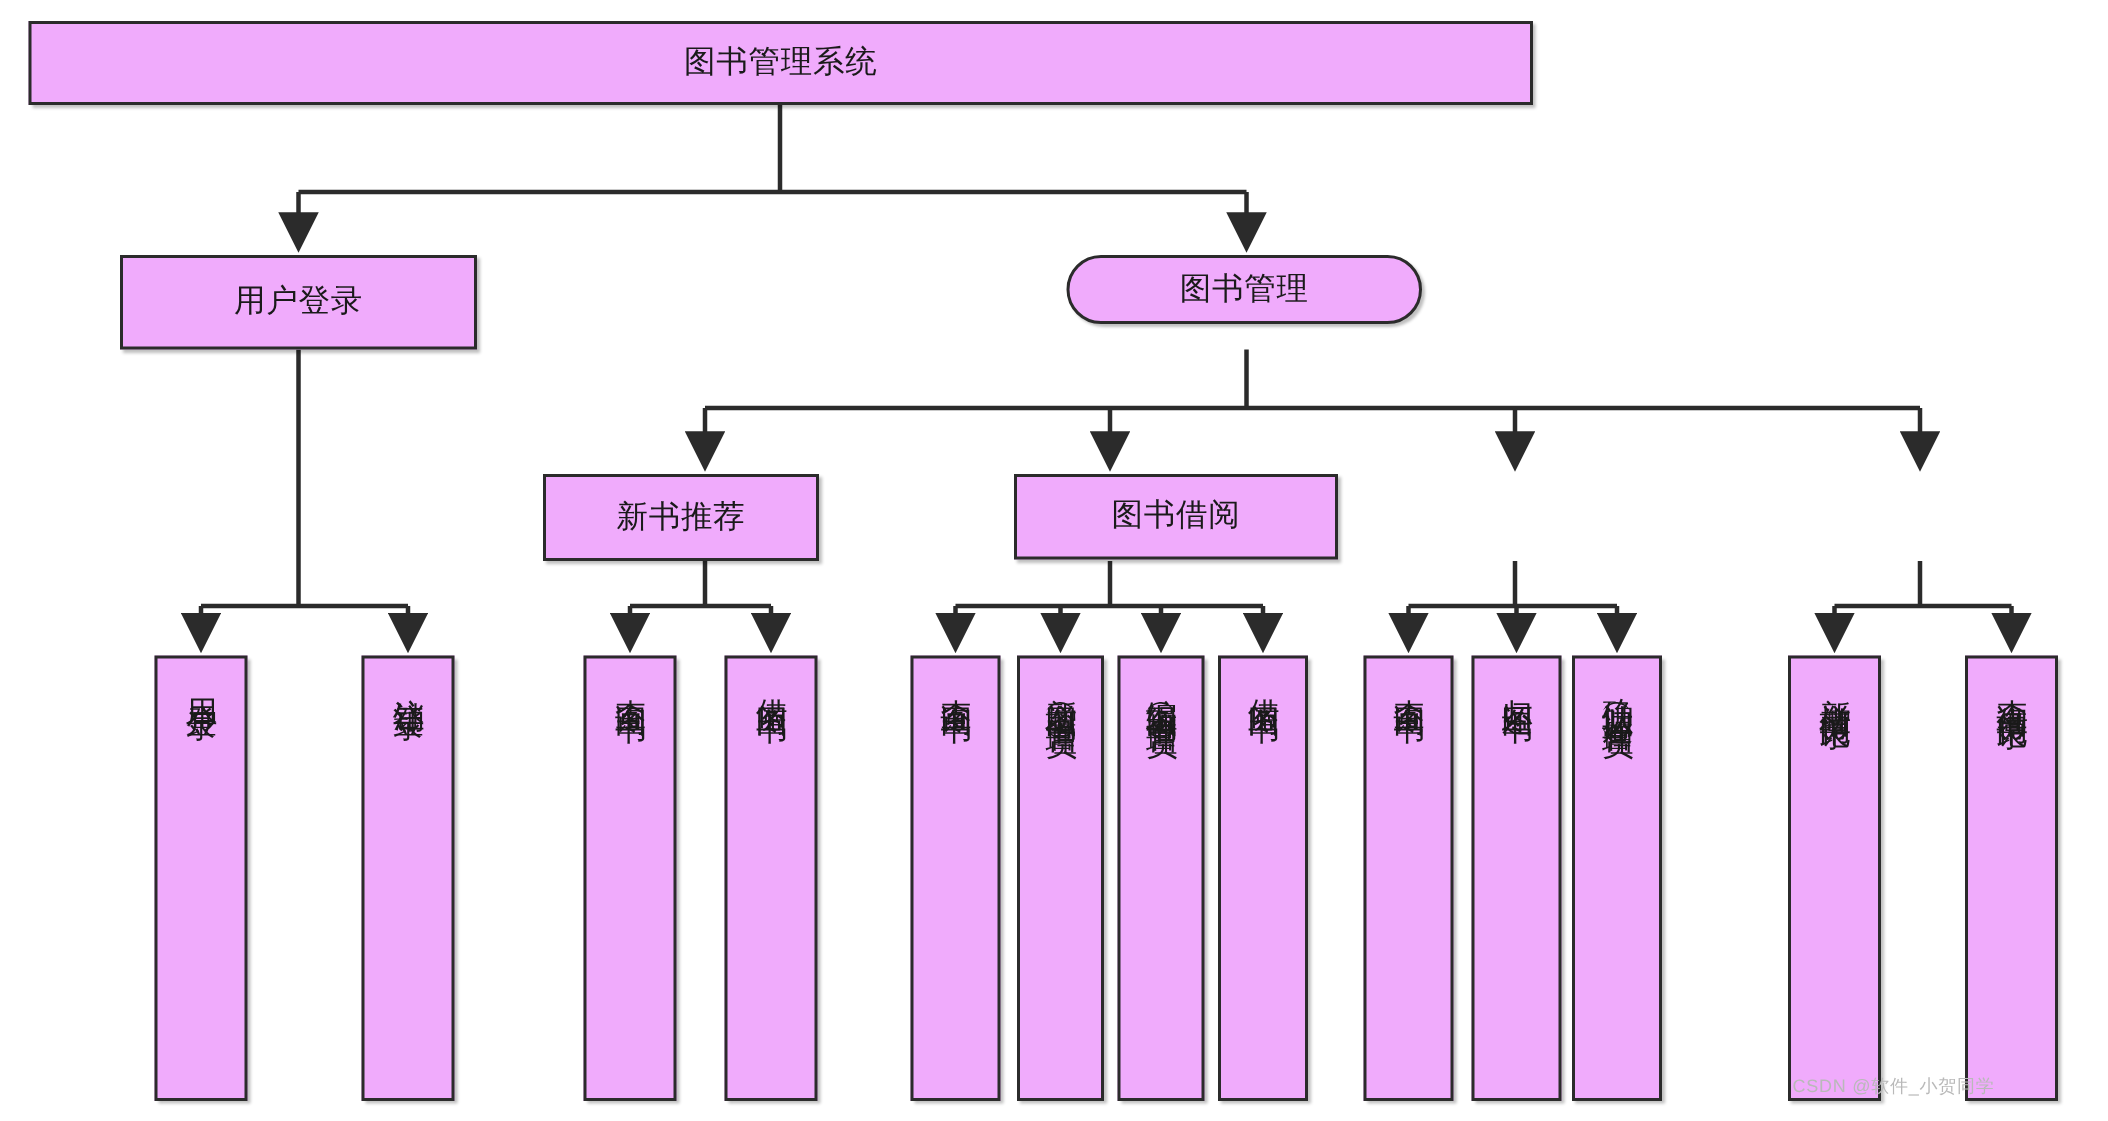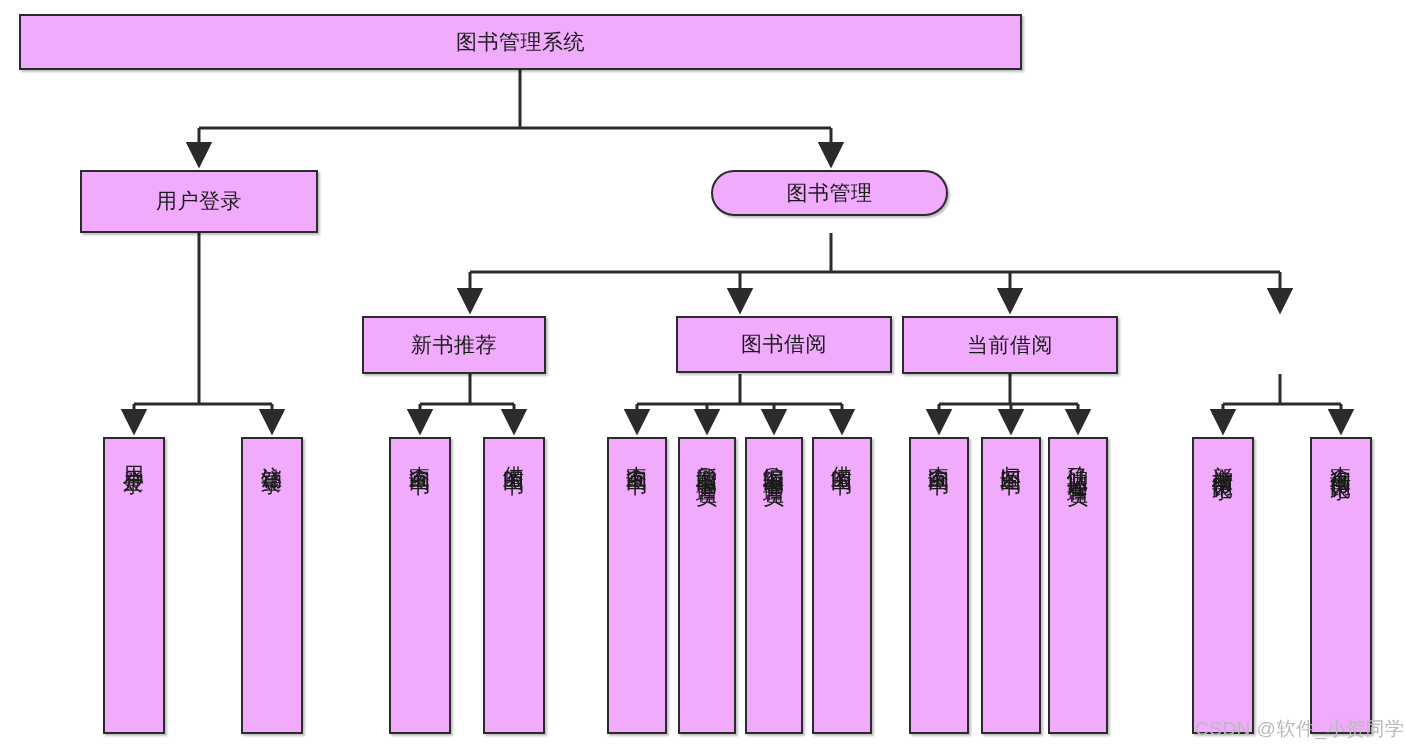"当前借阅" div.node { html: <div> <span>当前借阅</span> </div> -> none }
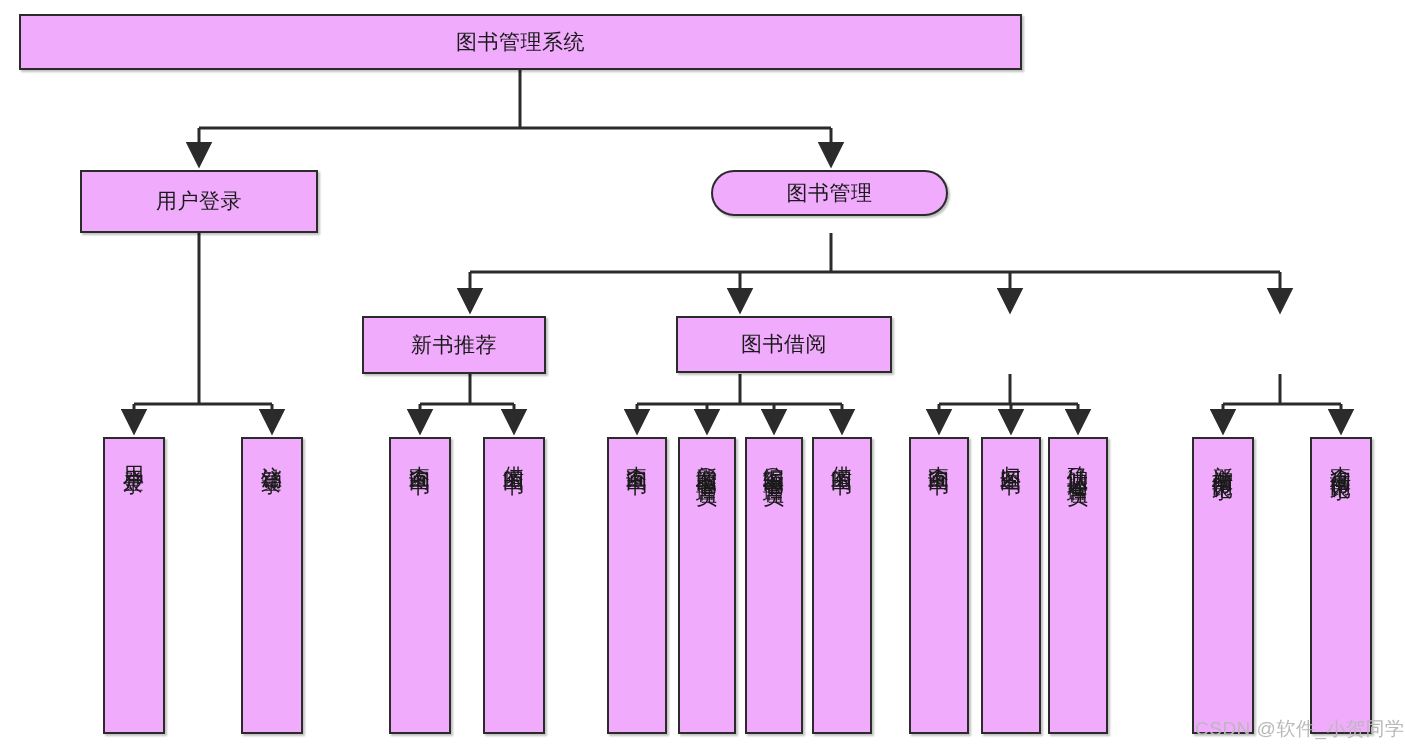"CSDN @软件_小贺同学" .watermark { font-size: 19px -> 12px }
